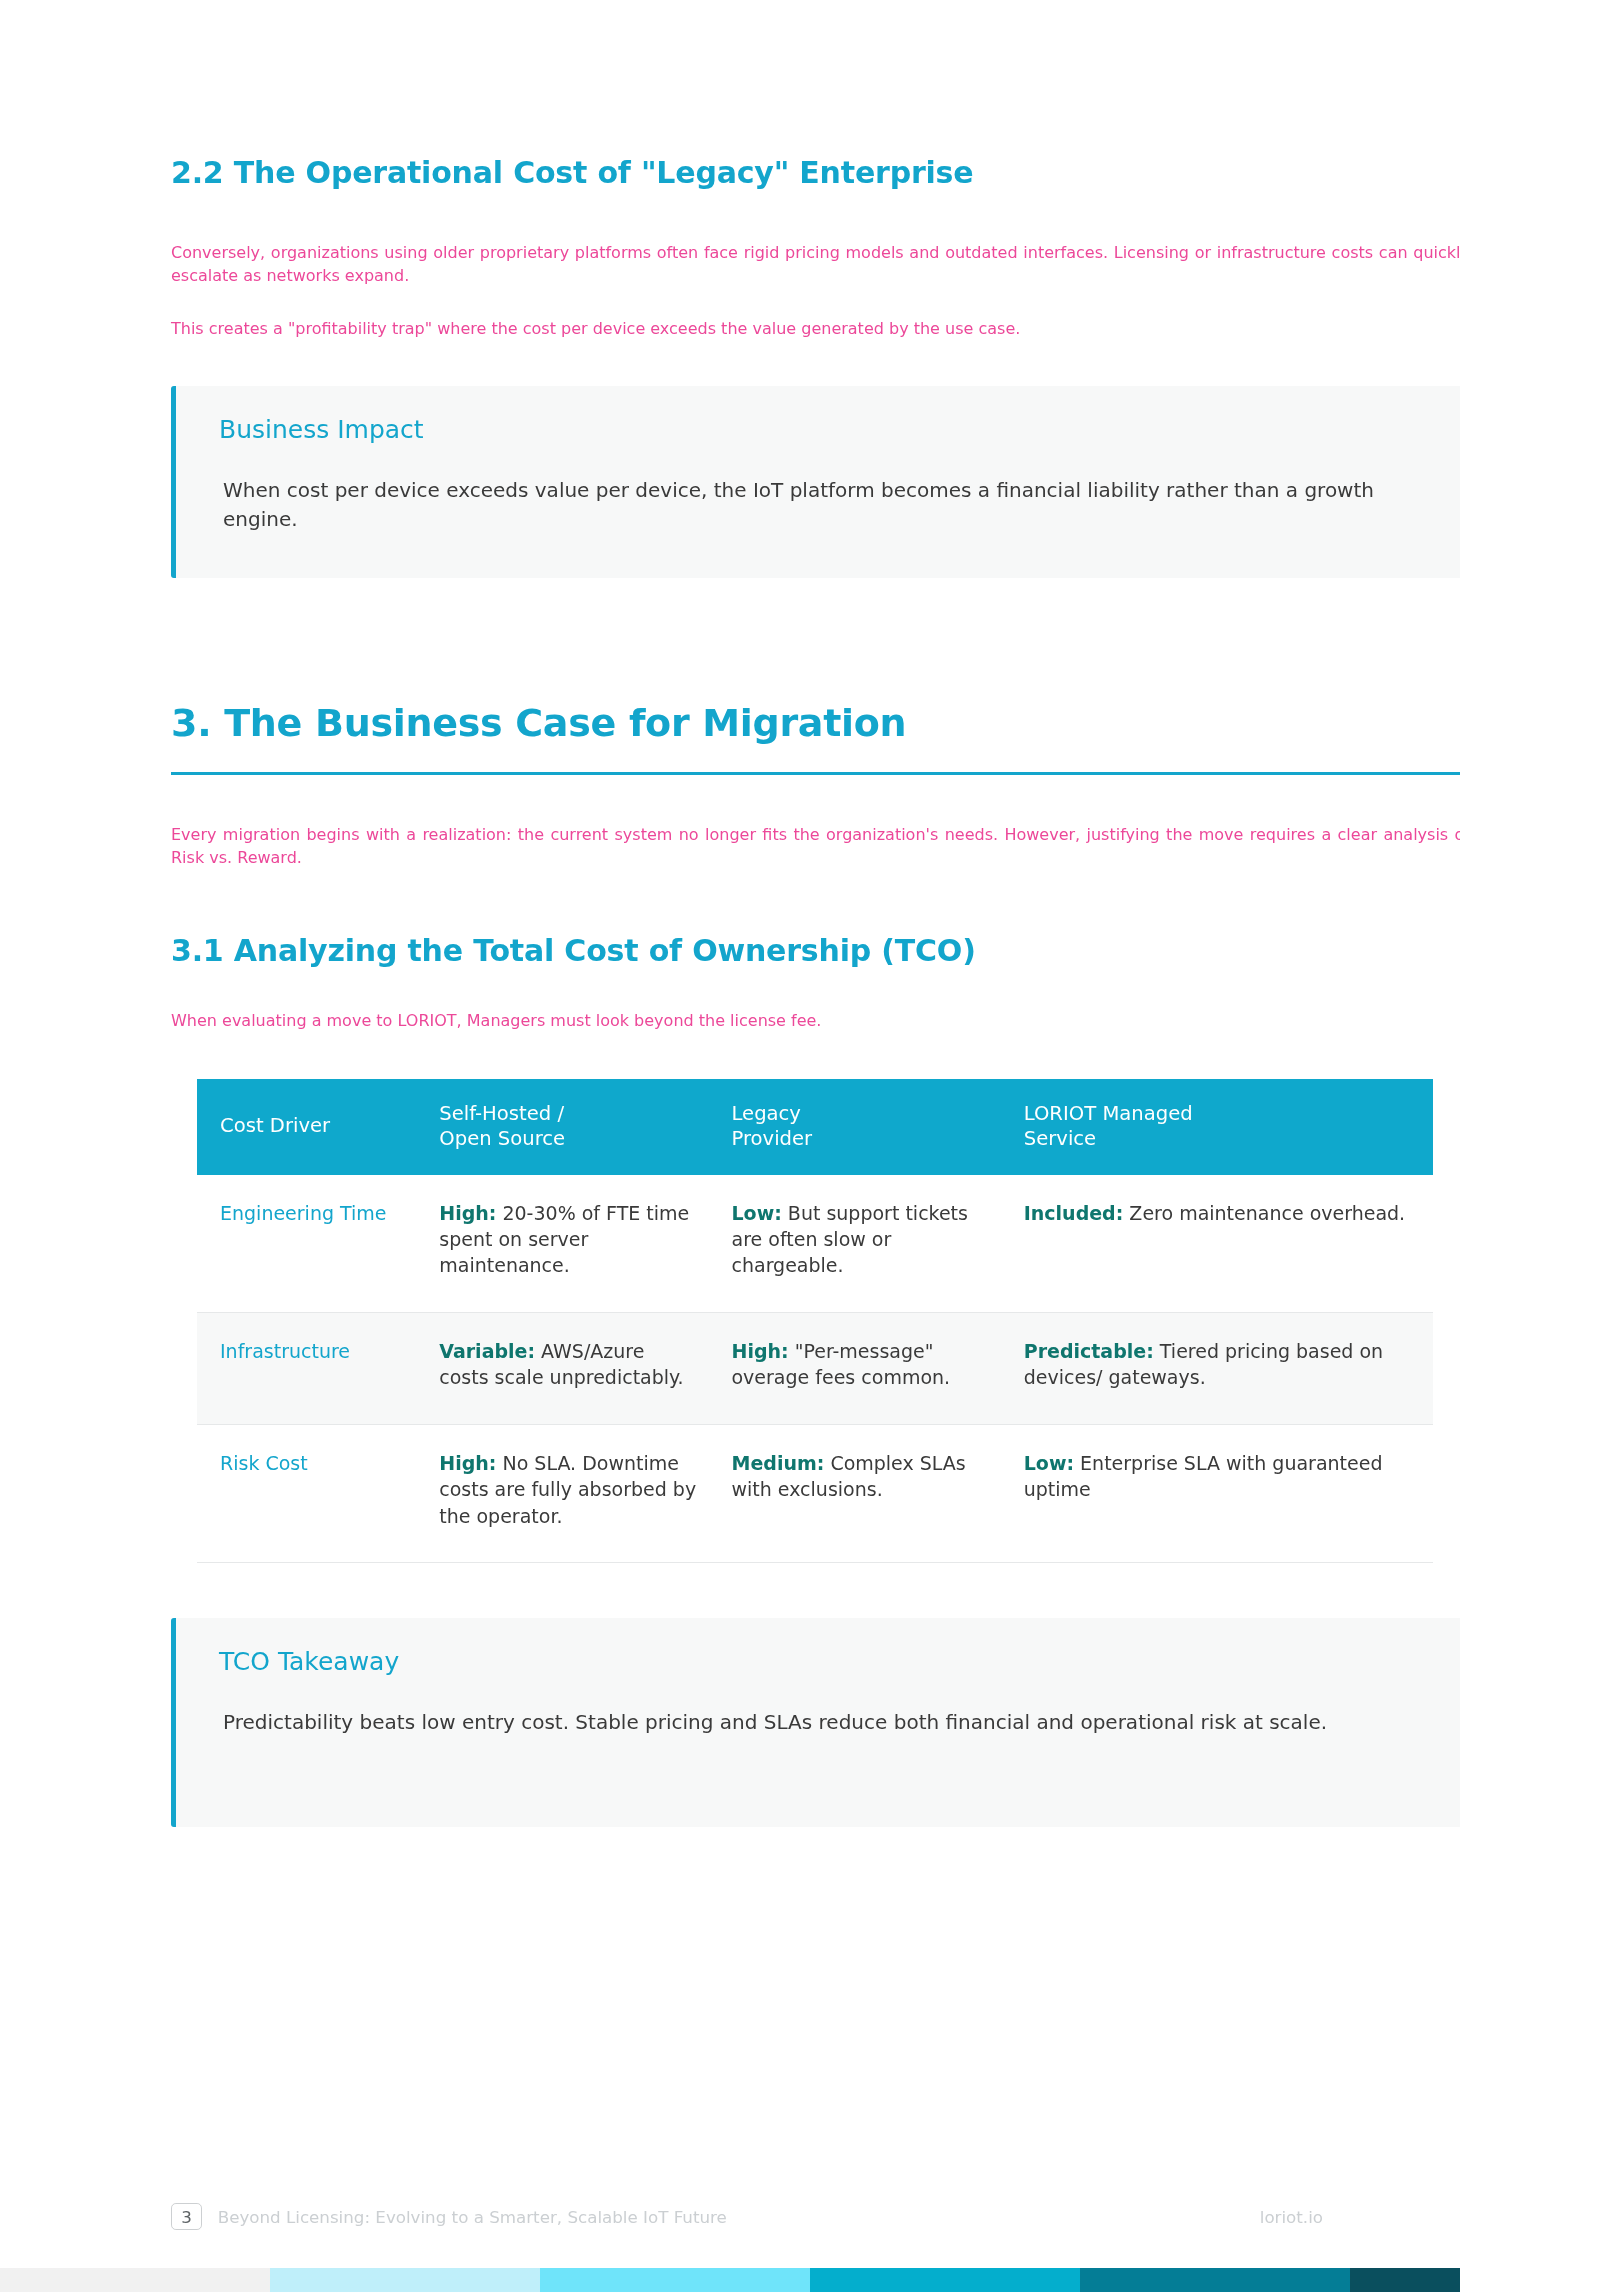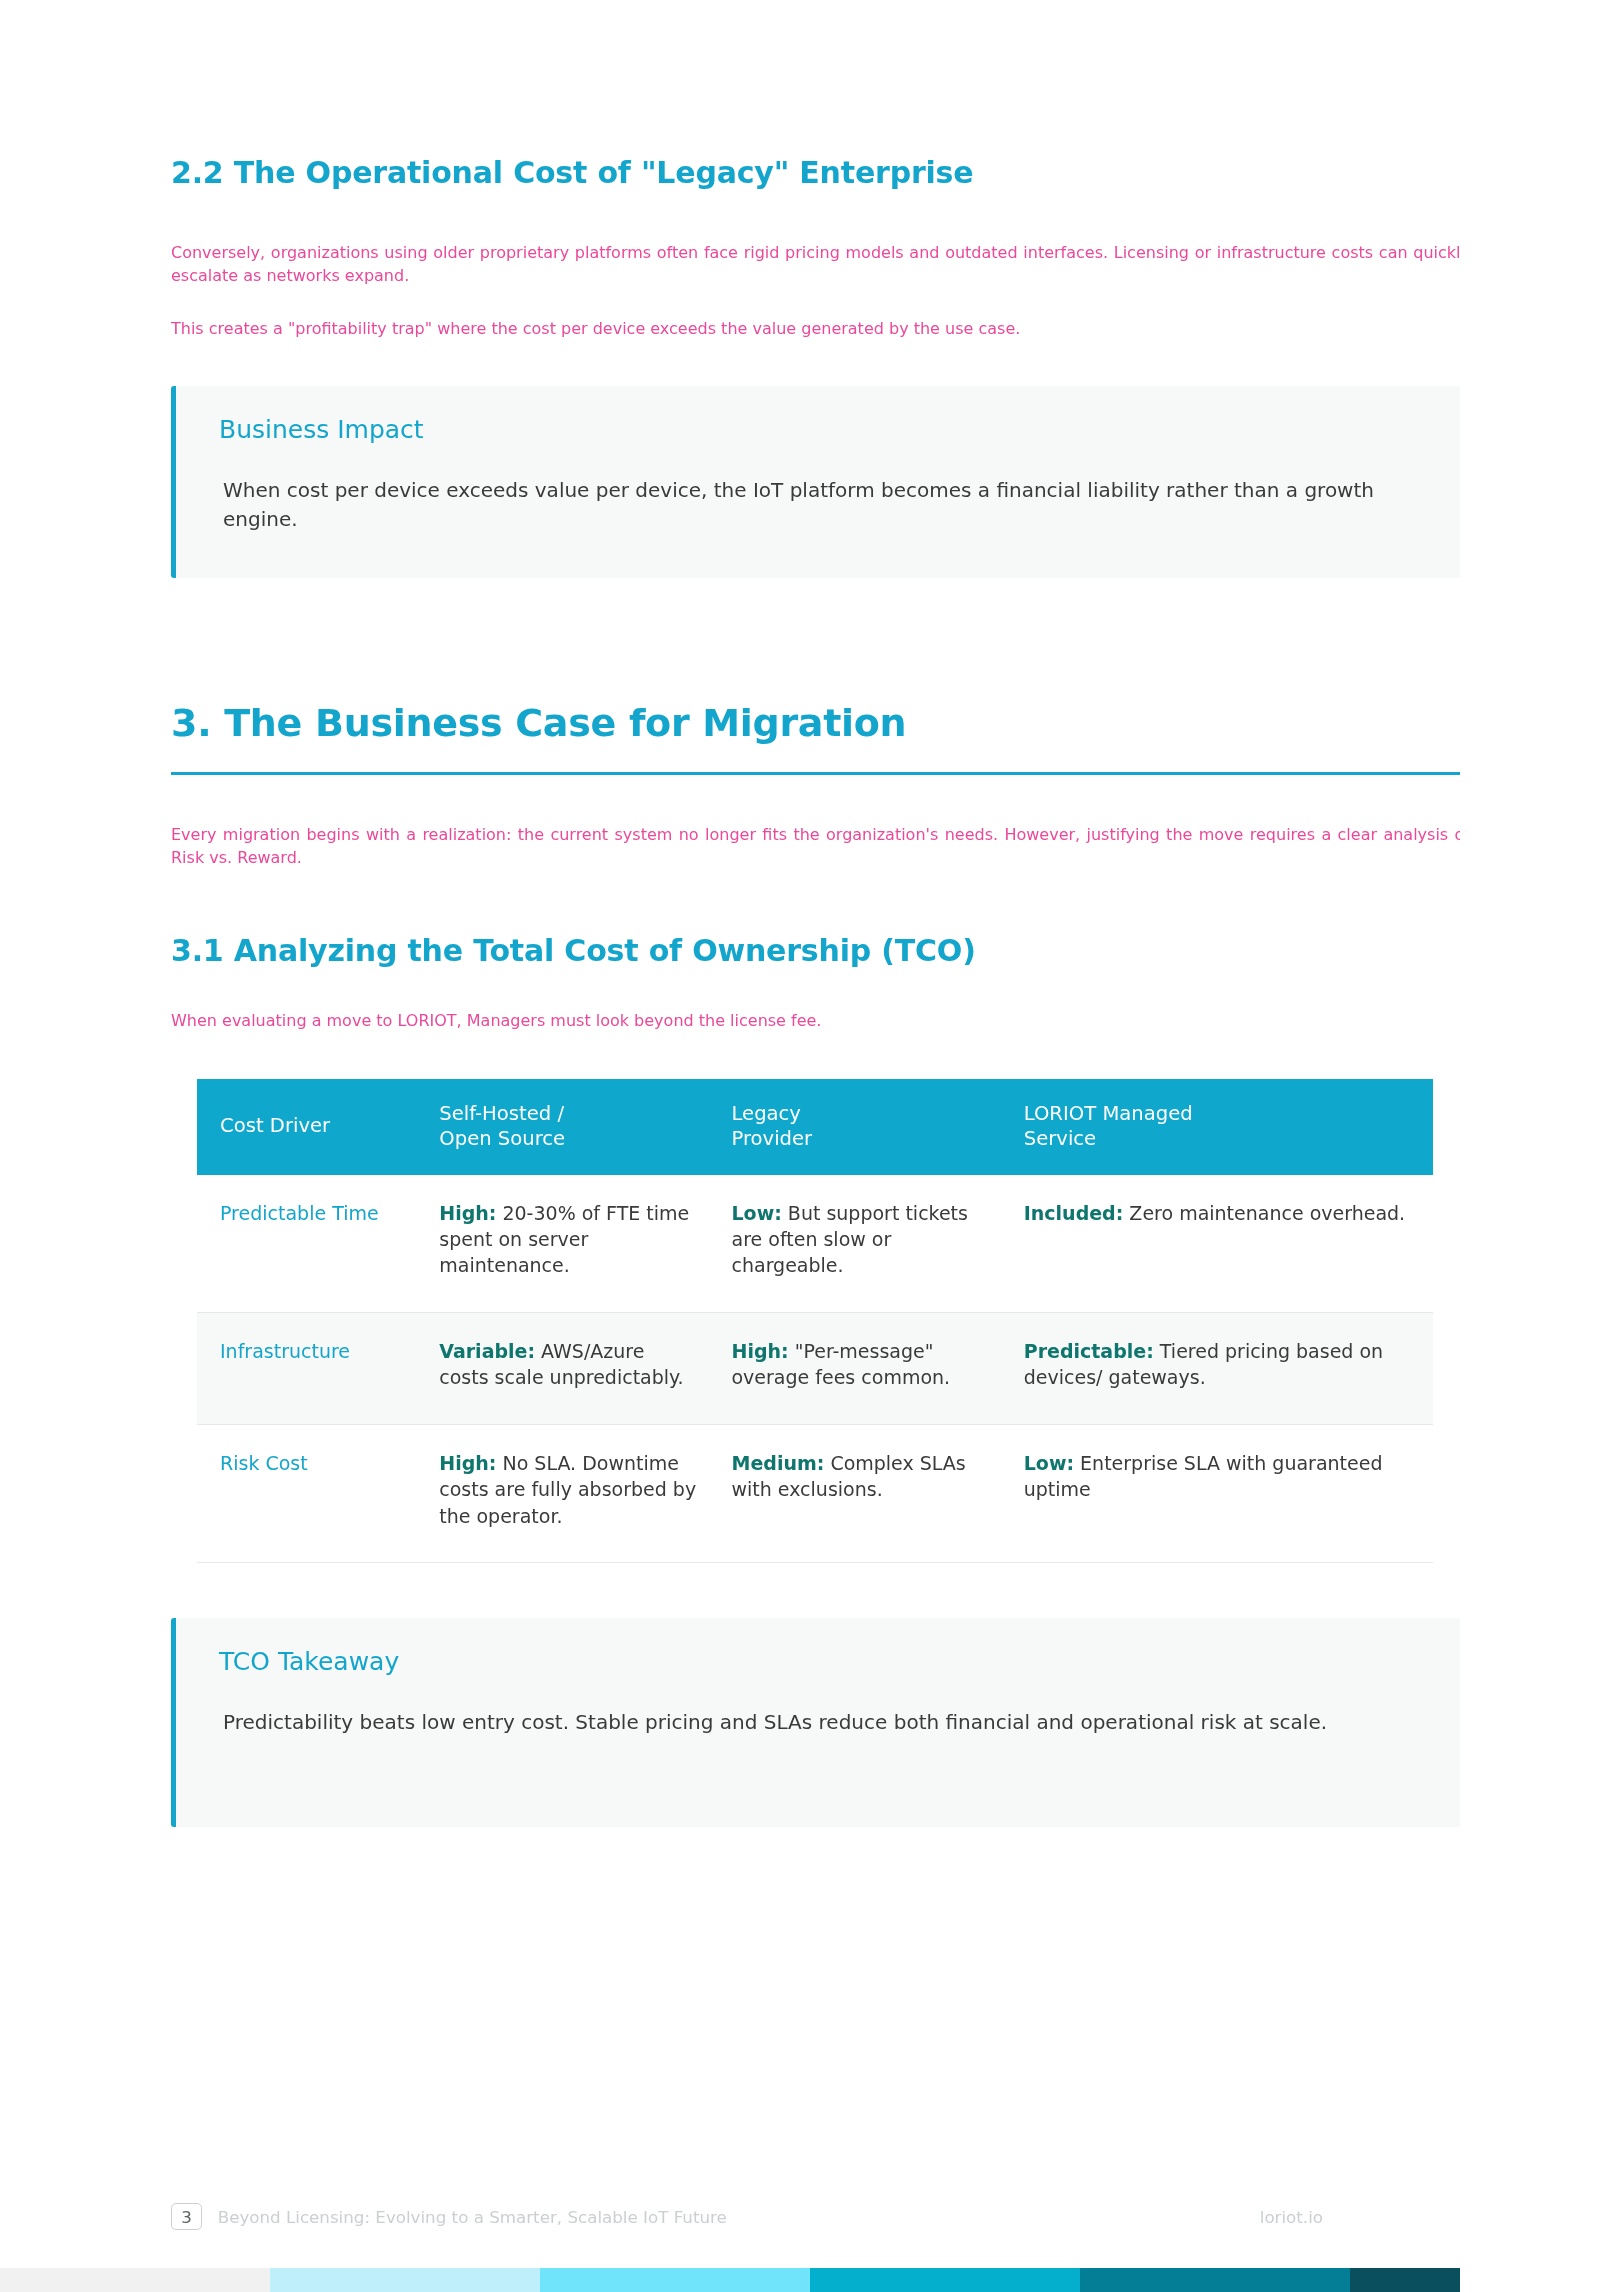"Predictable Time" td.driver-cell { text: Predictable -> Engineering }
